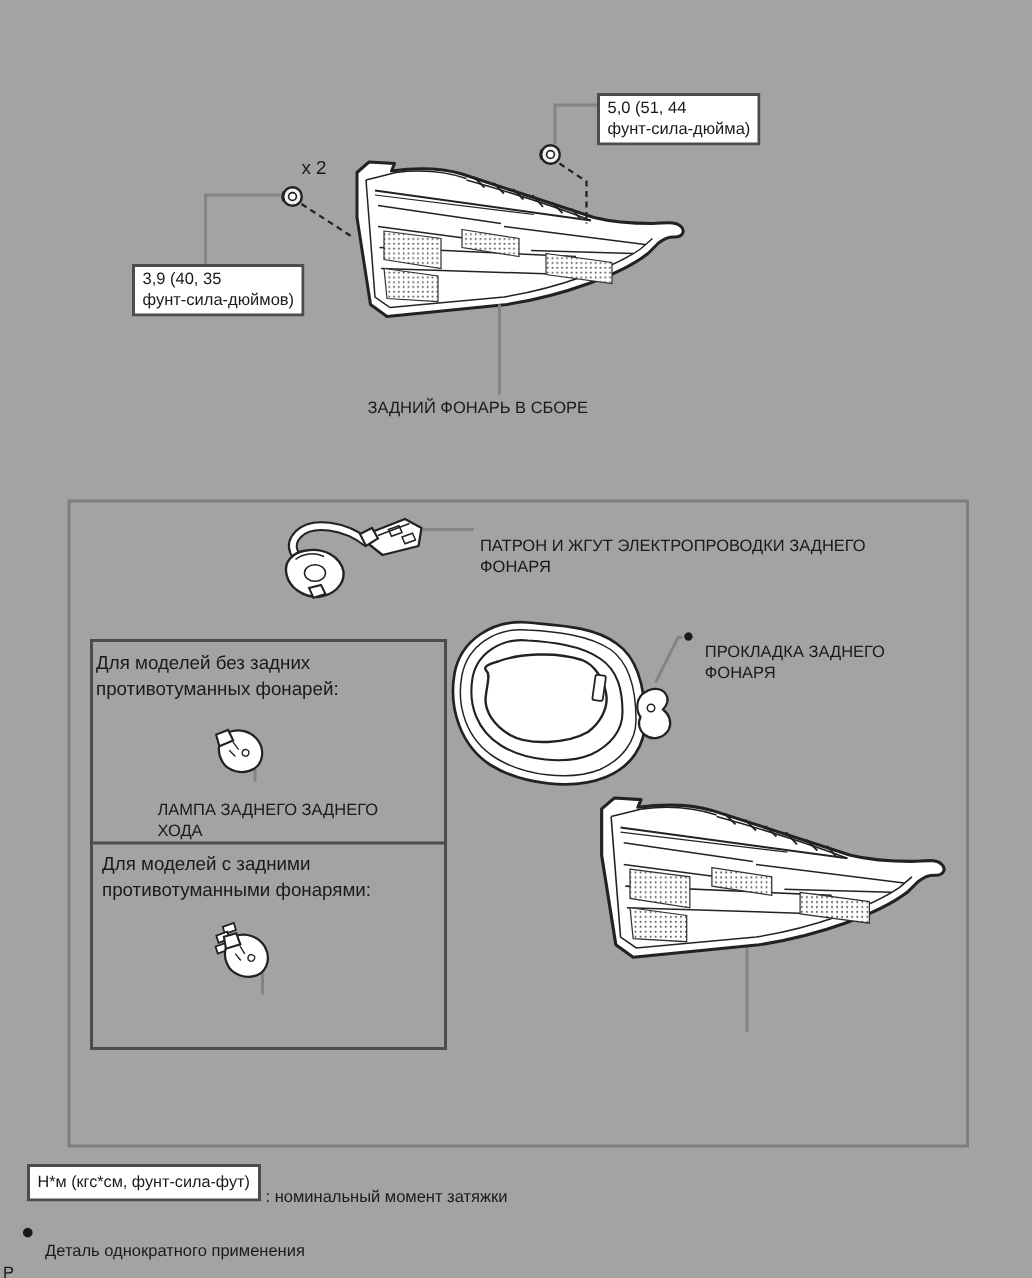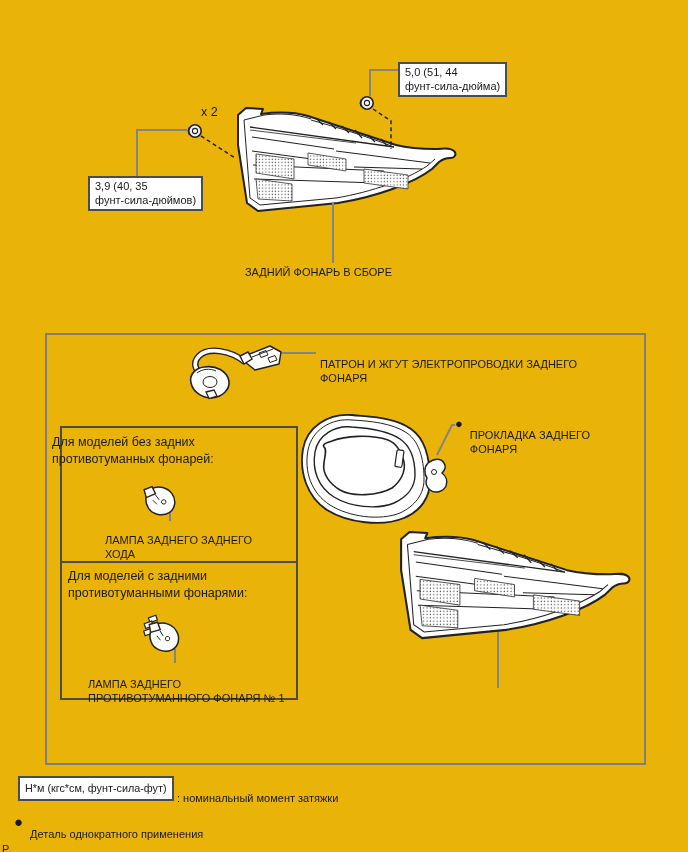"5,0 (51, 44" #page { background: #eab308 -> #a3a3a3 }
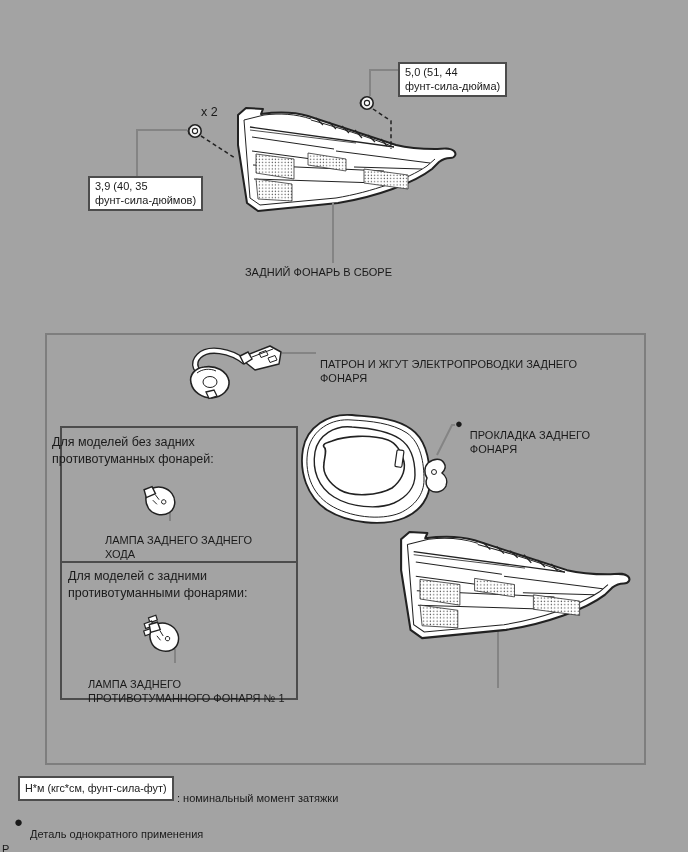"Для моделей без задних" div.heading { left: 52px -> 64px }
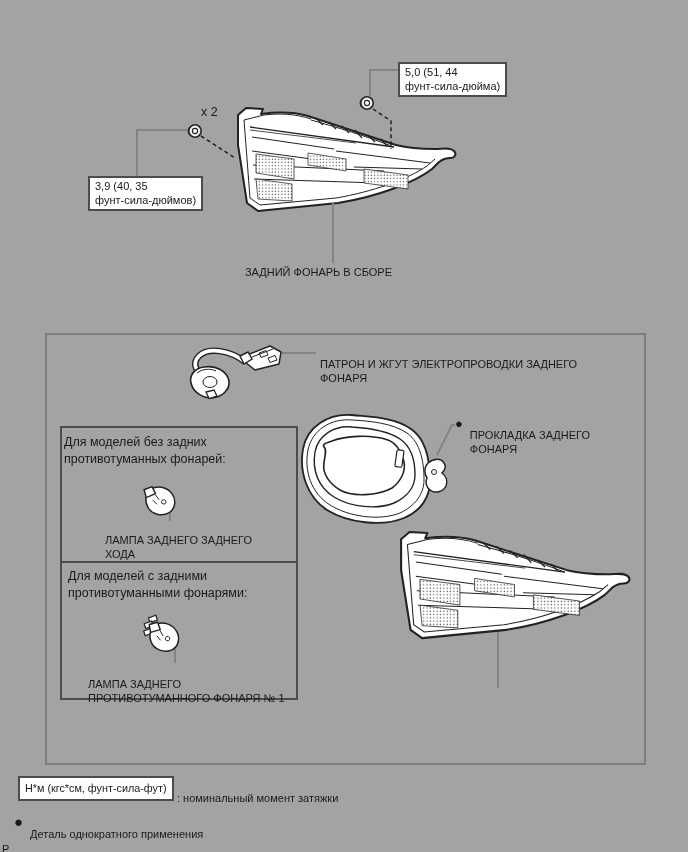"ЛАМПА ЗАДНЕГО" div.label { html: <div>ЛАМПА ЗАДНЕГО ПРОТИВОТУМАННОГО ФОНАРЯ № 1</div> -> none }
